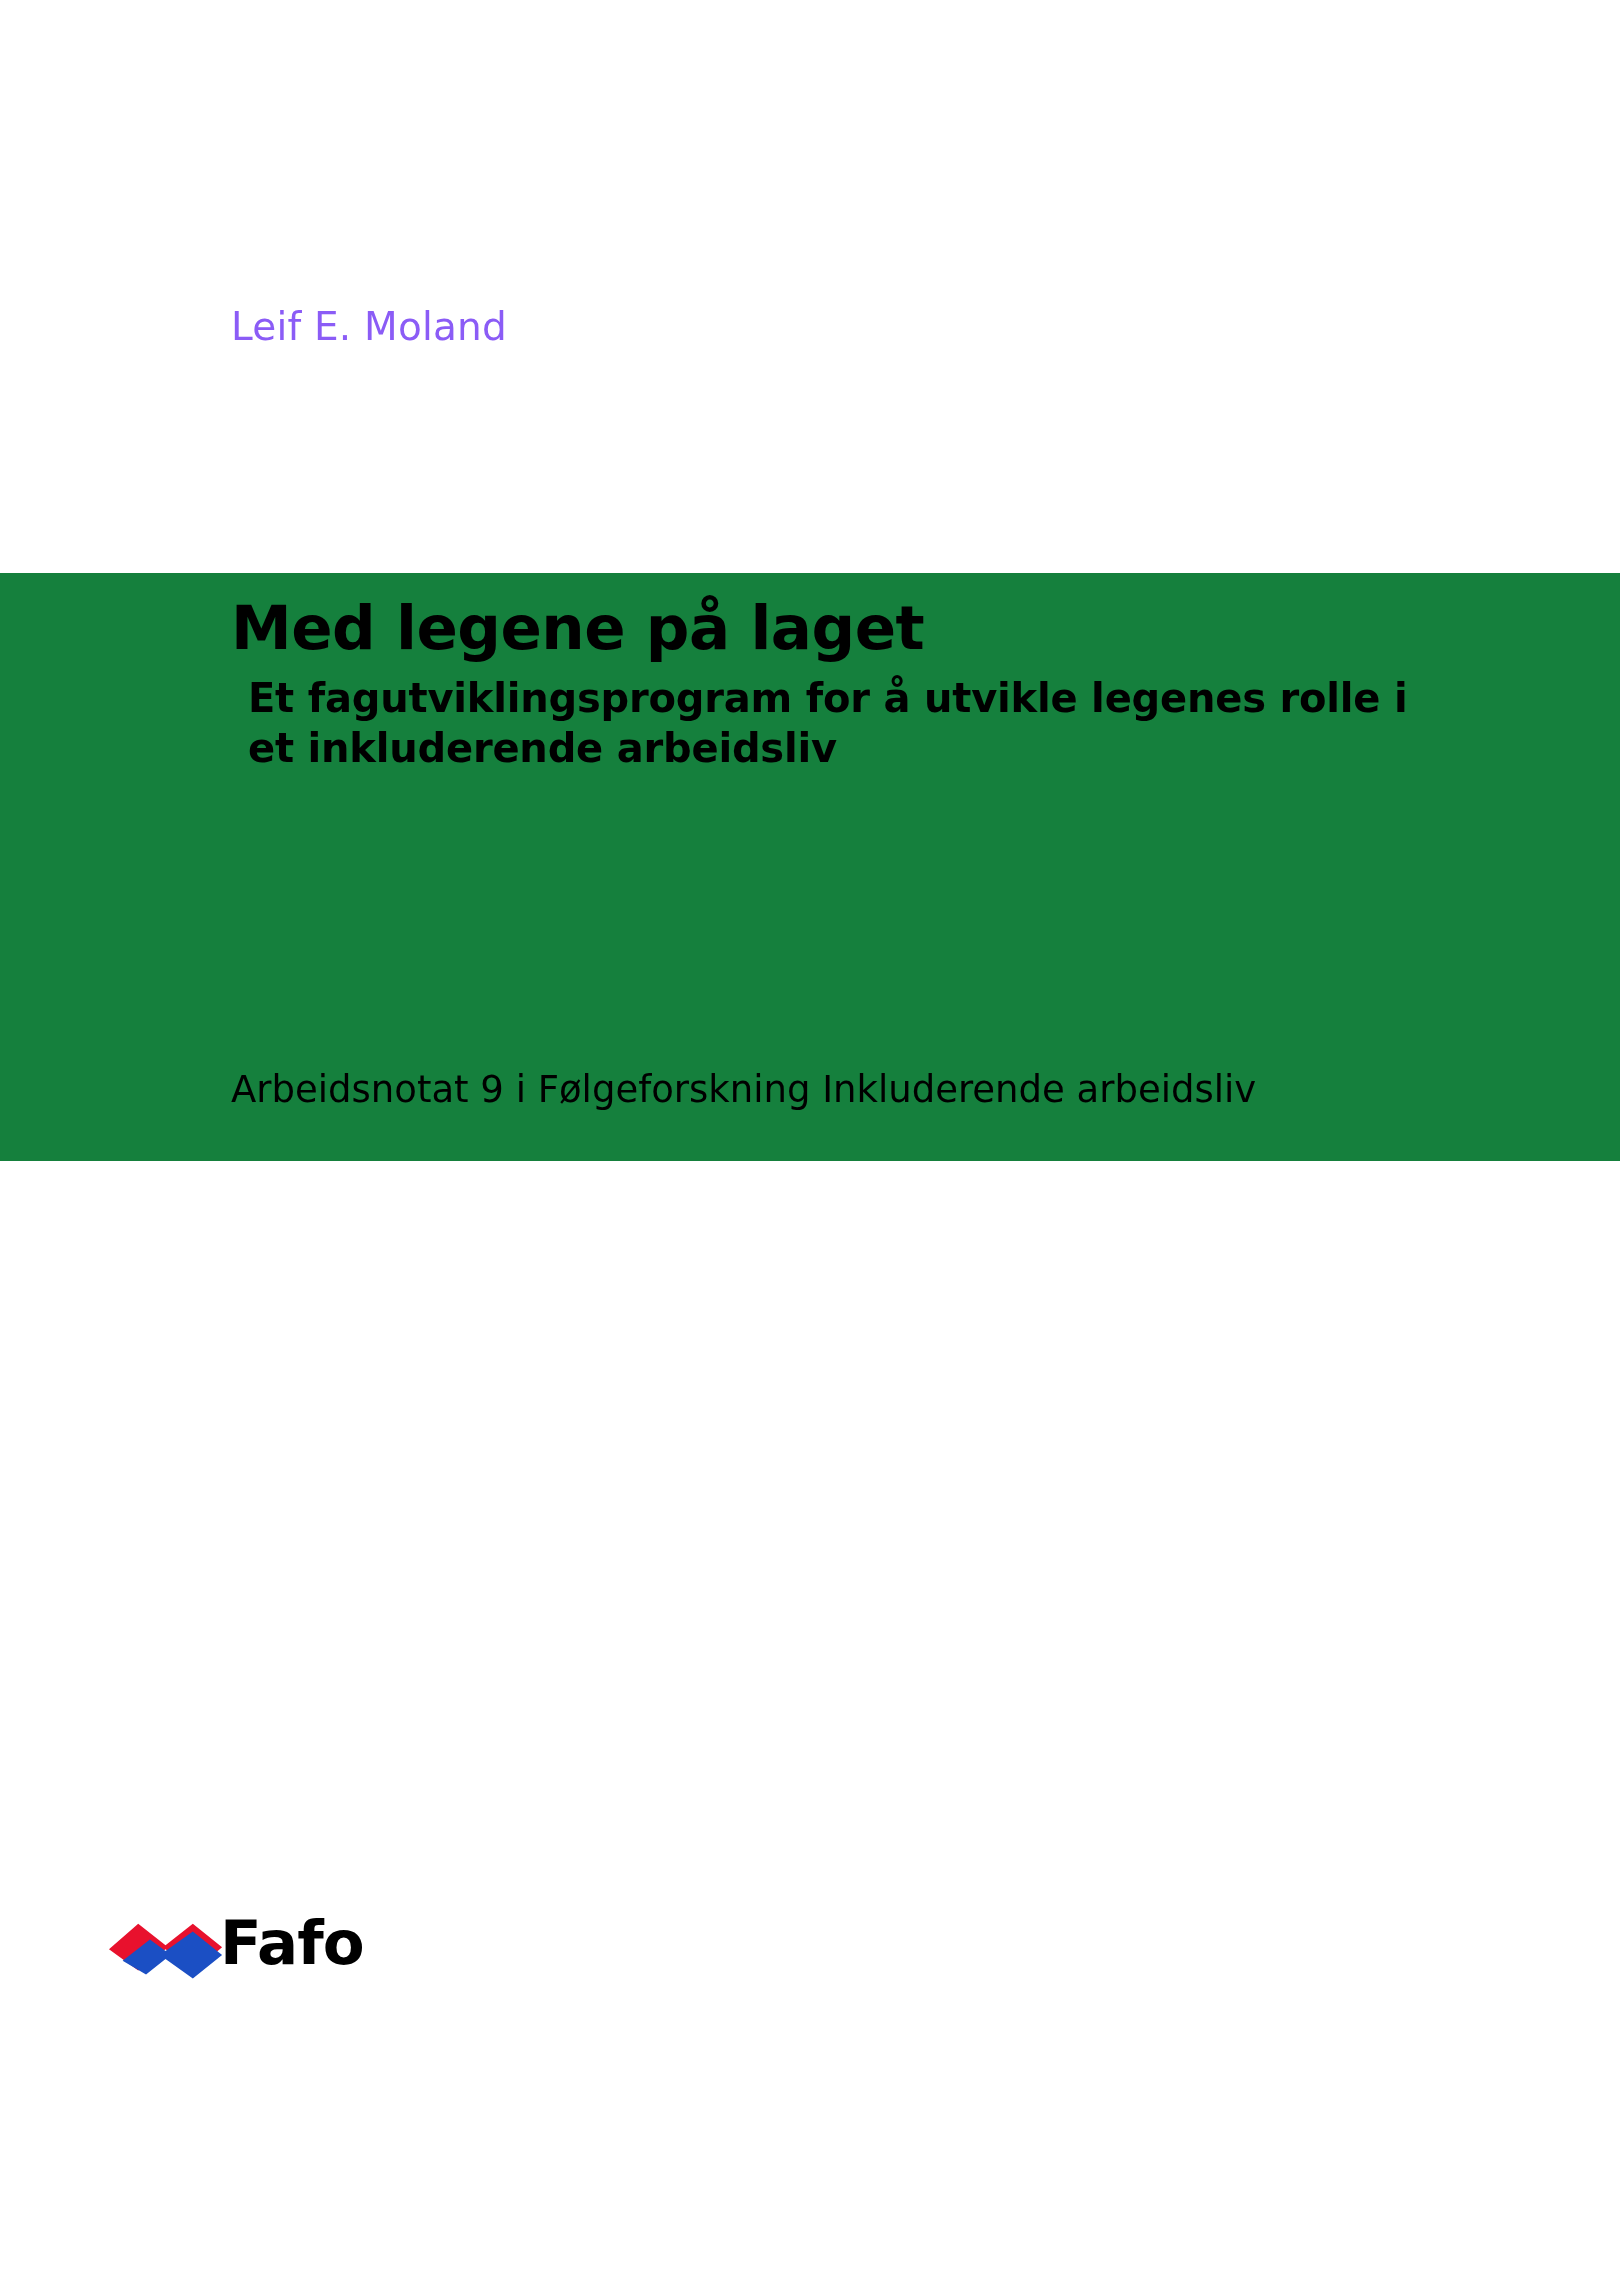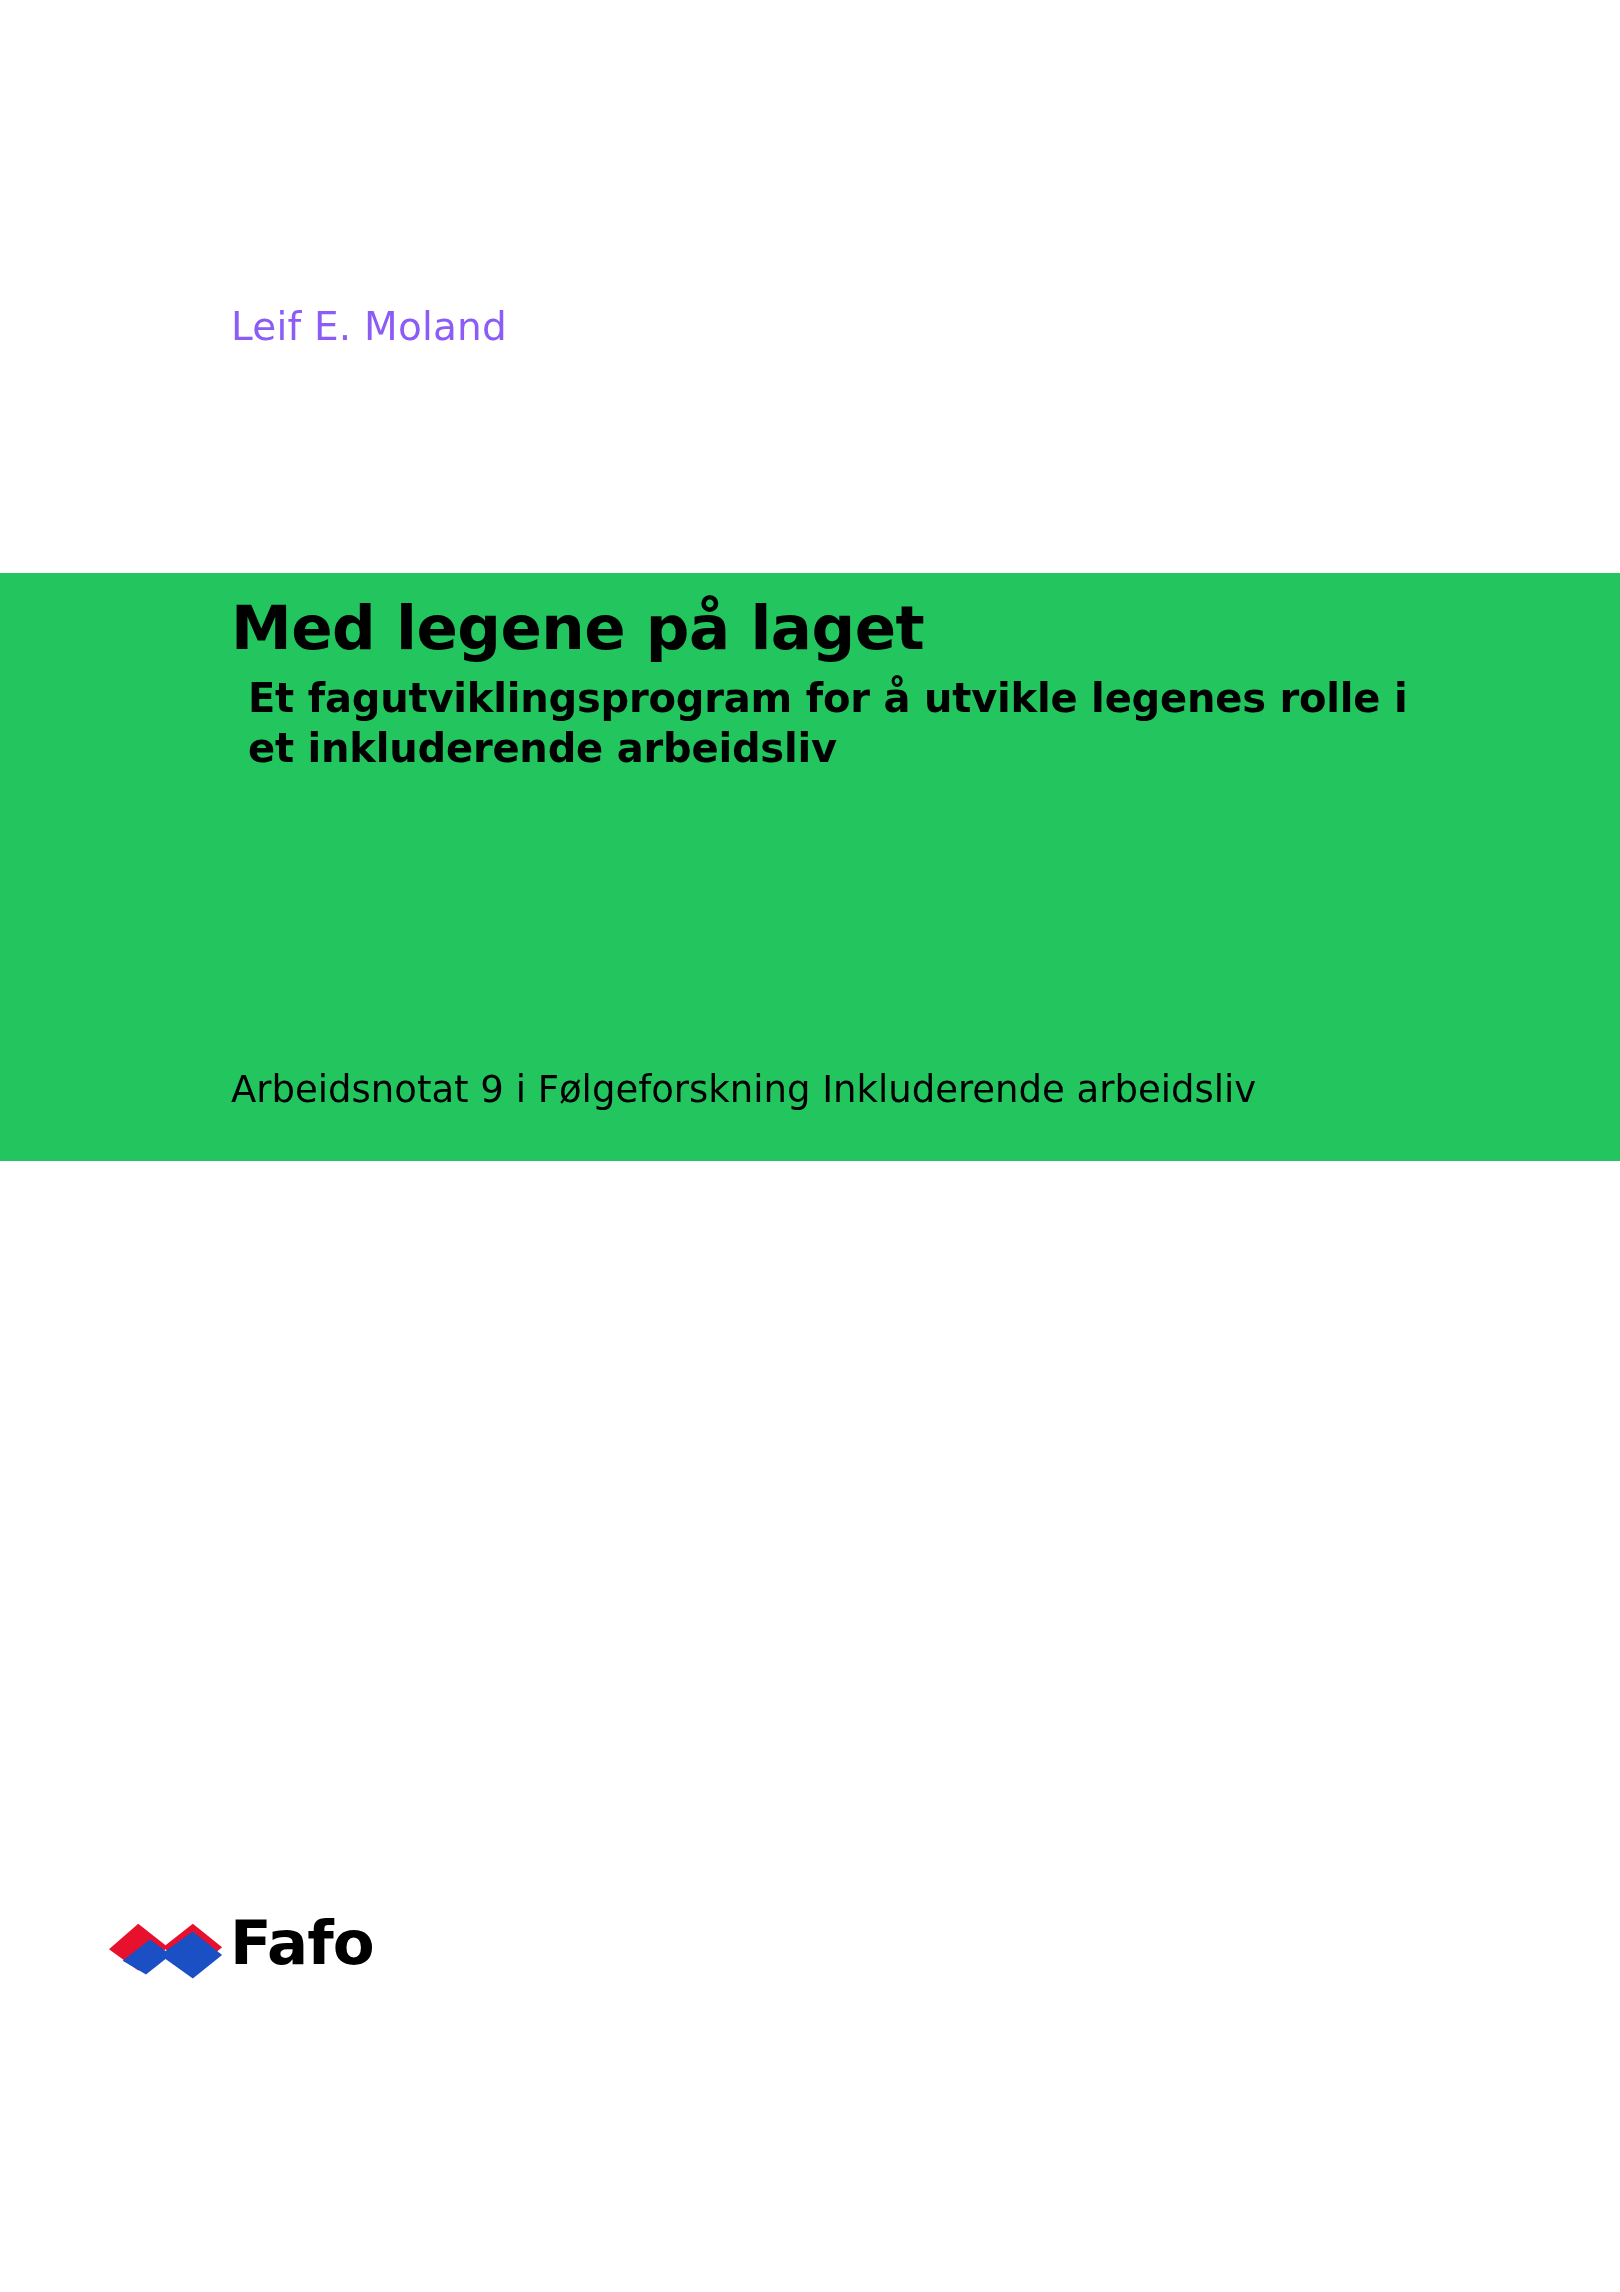"Med legene på laget" .title-band { background: #22c55e -> #15803d }
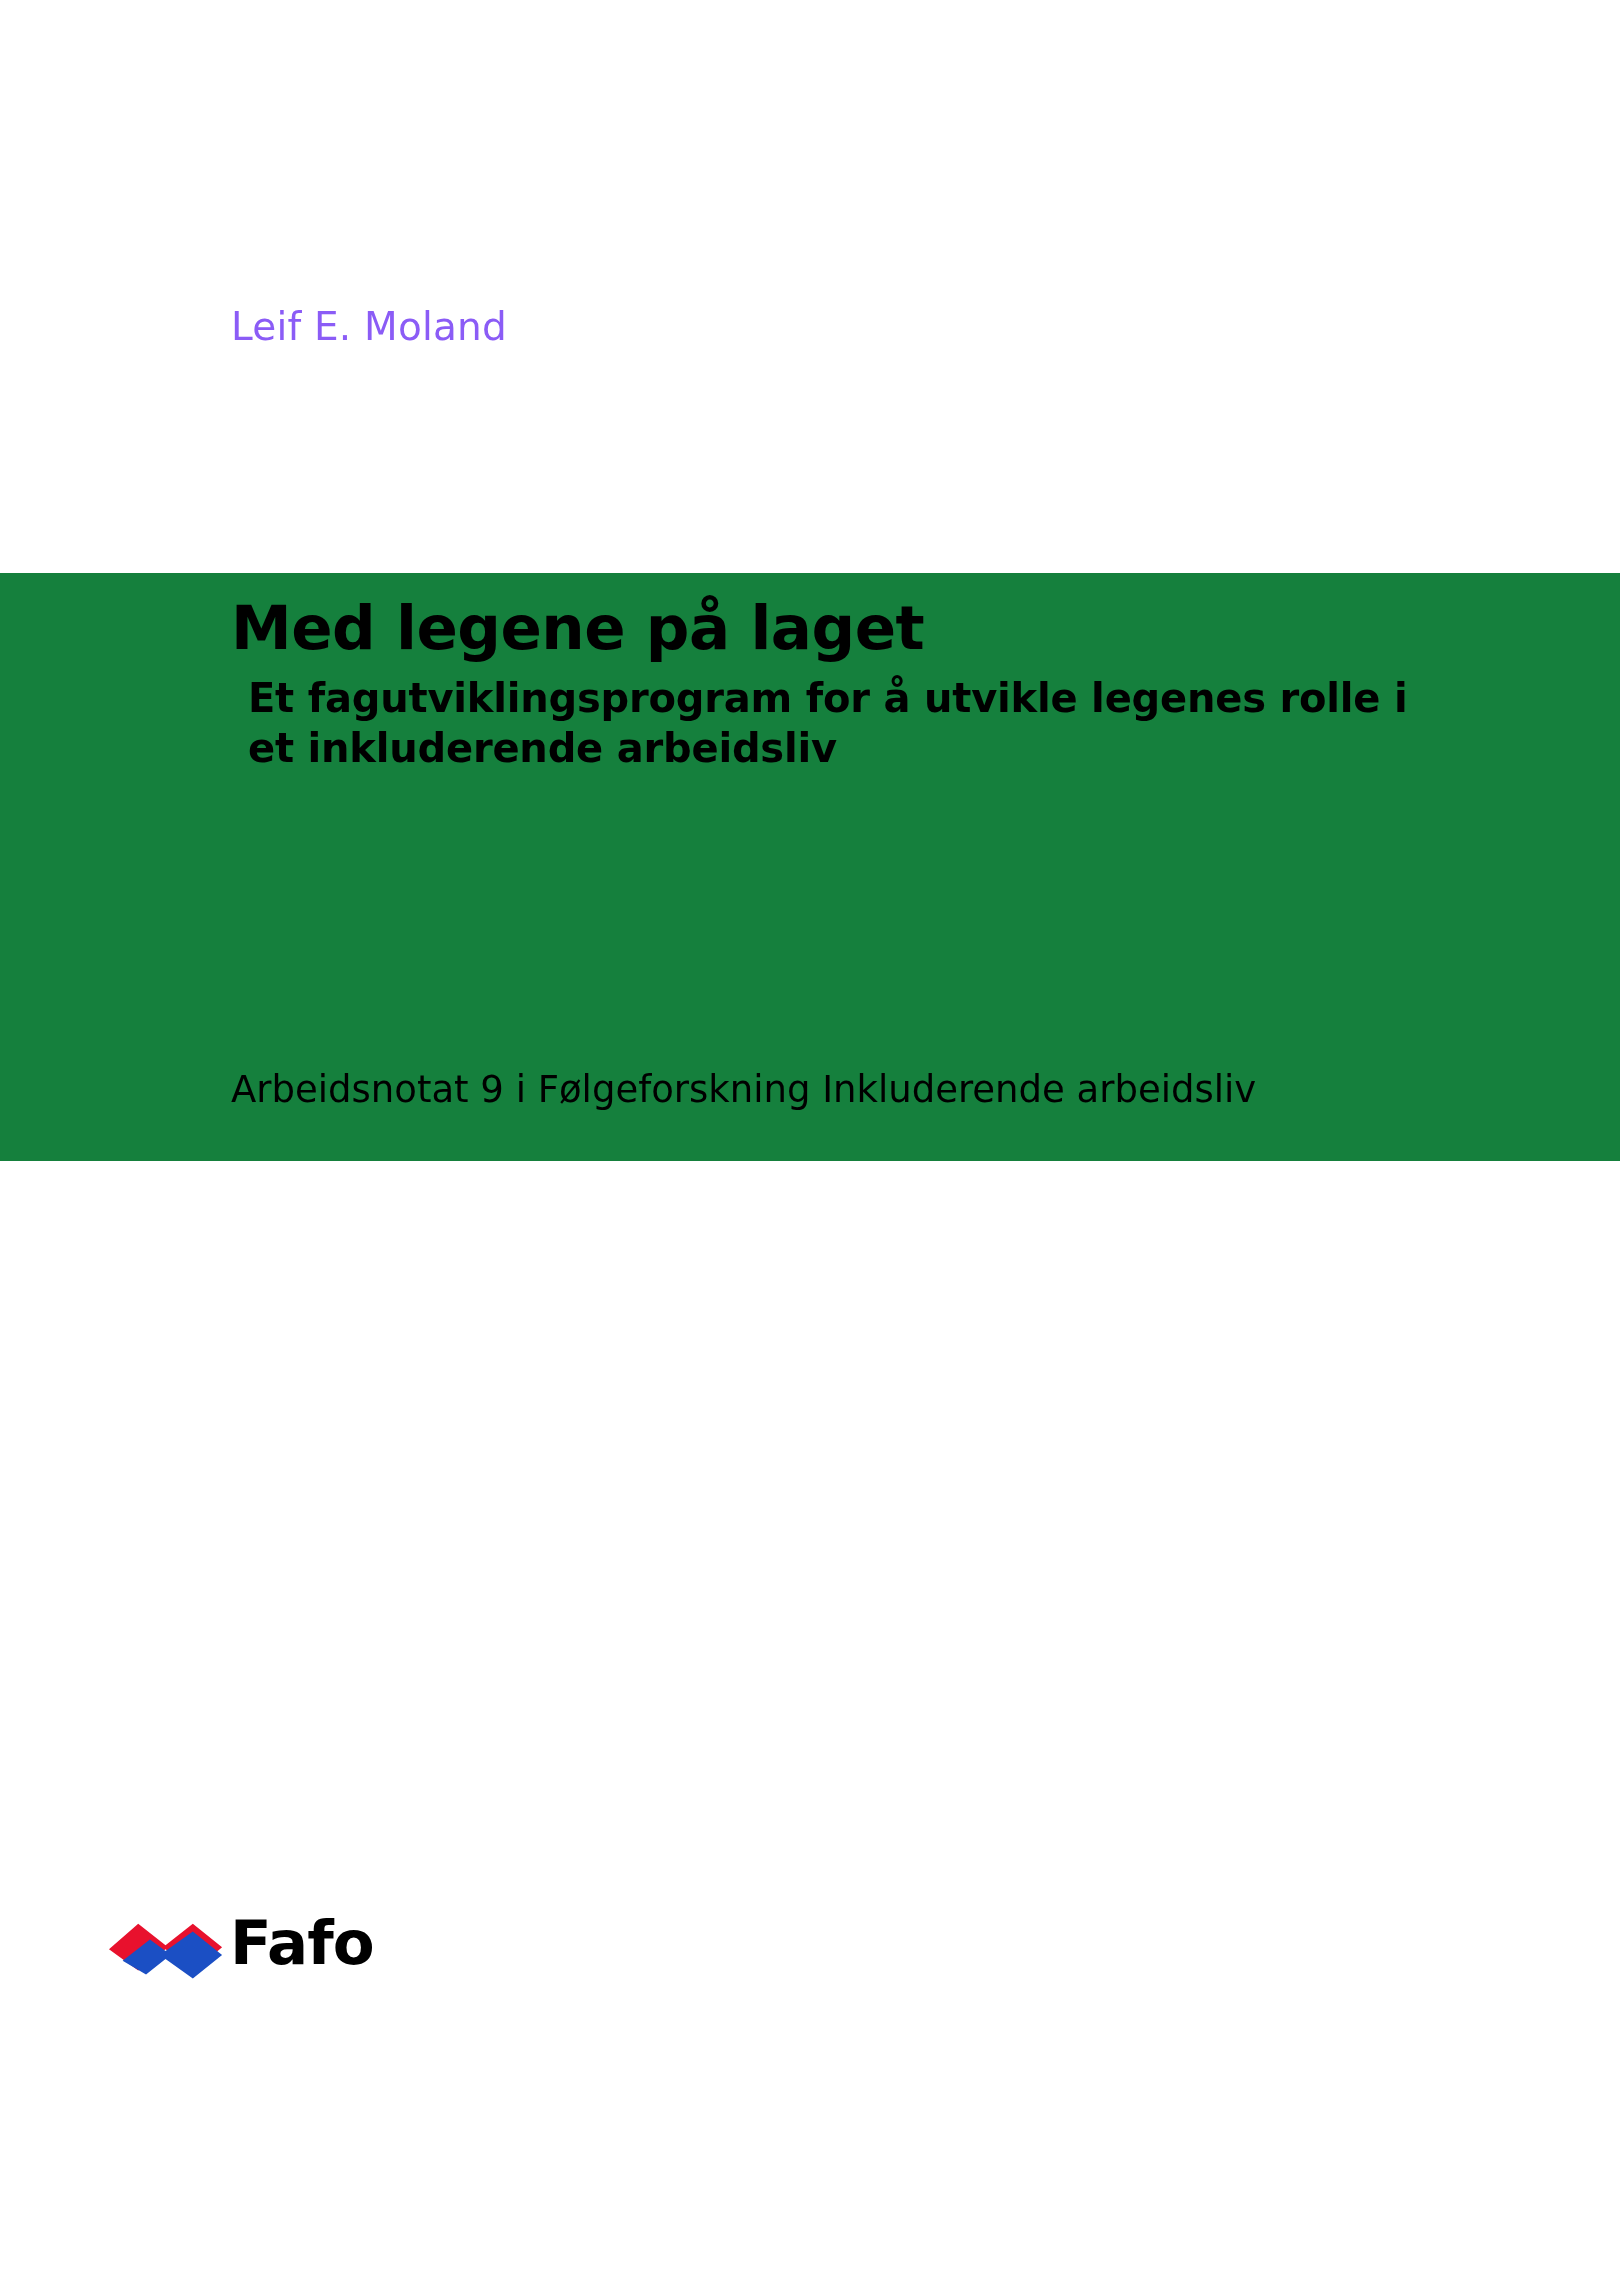"Fafo" .logo-word { left: 127px -> 117px }
